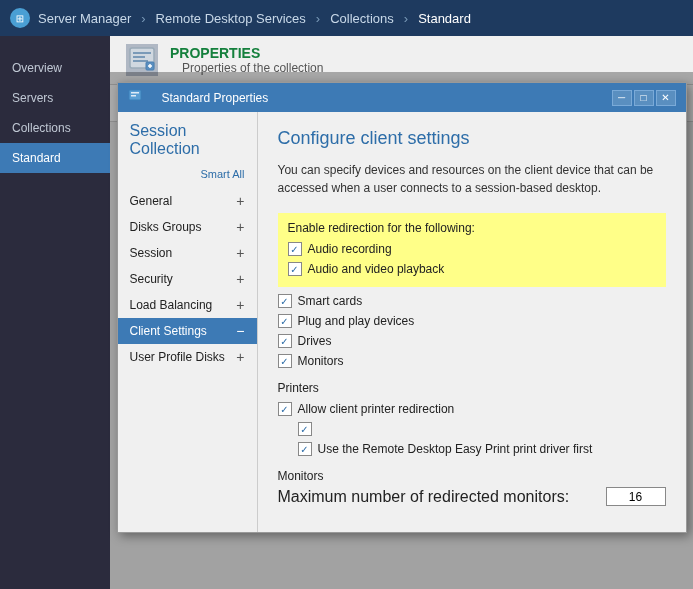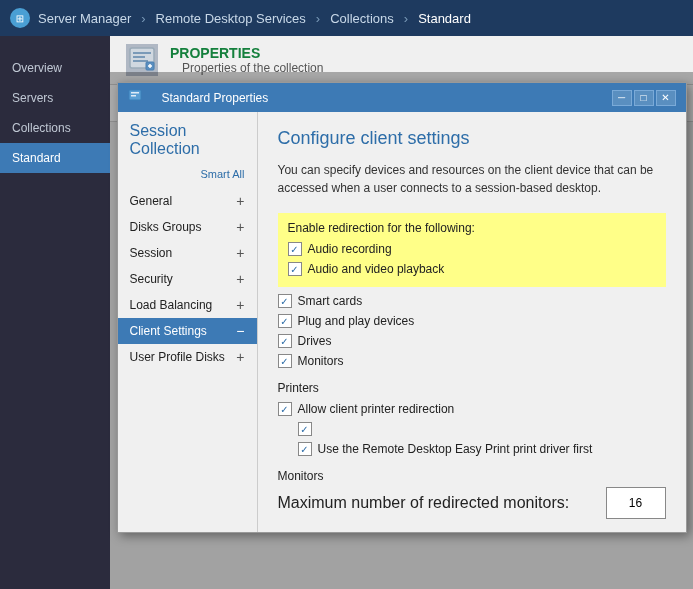"16" .input-field { height: 32px -> 19px }
